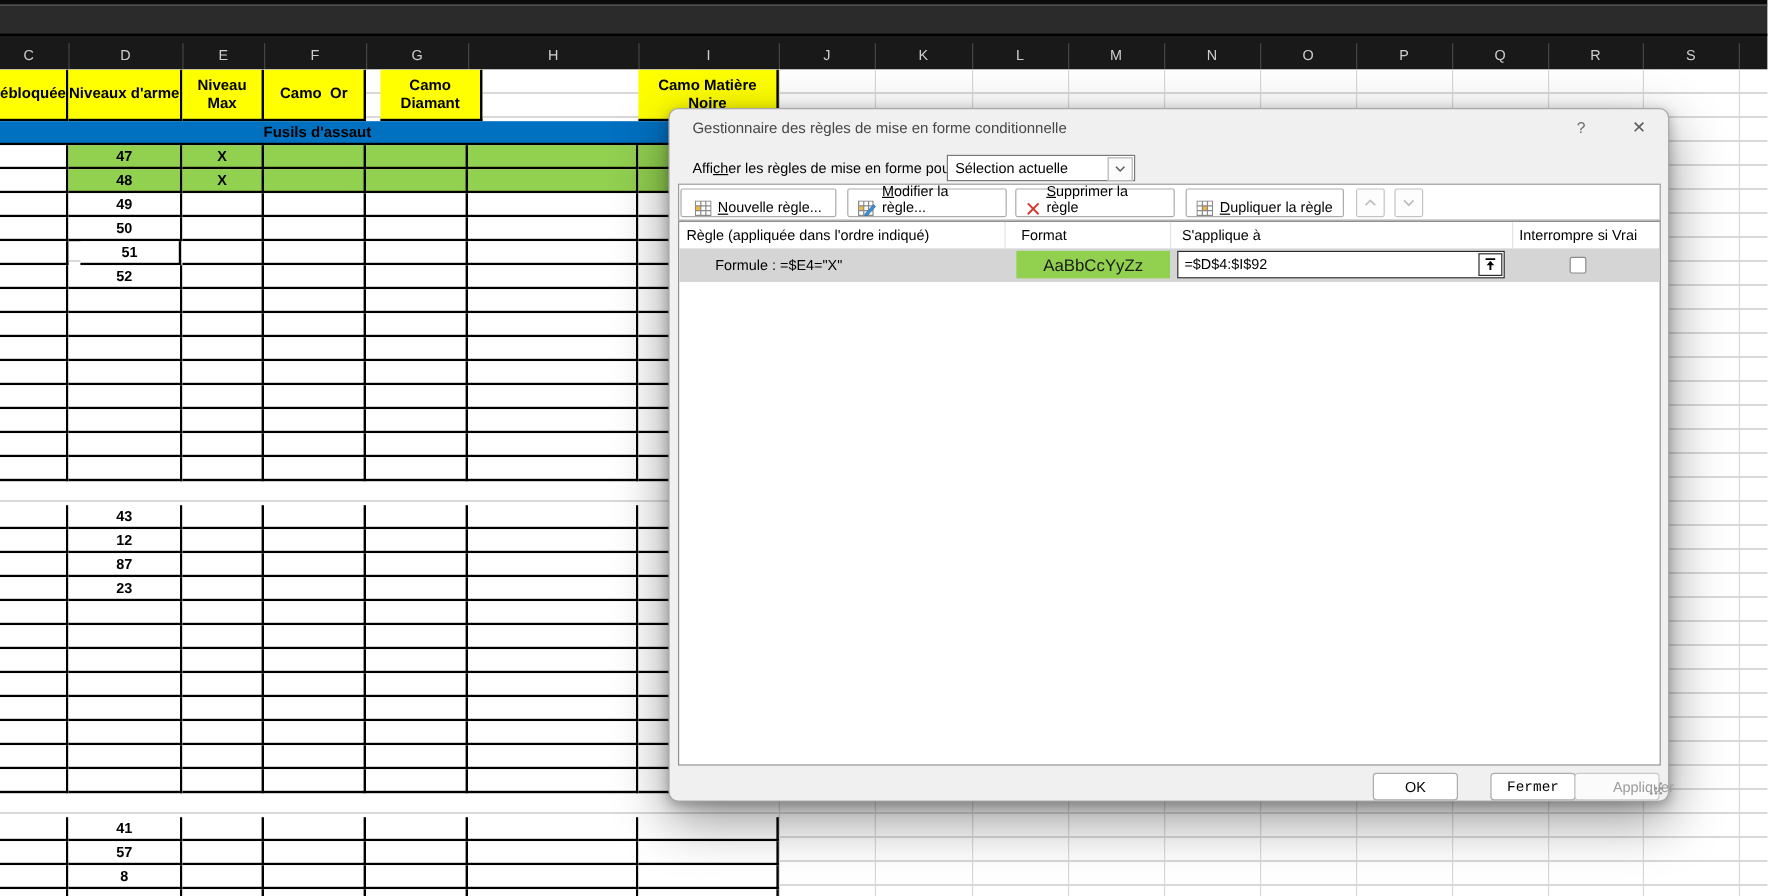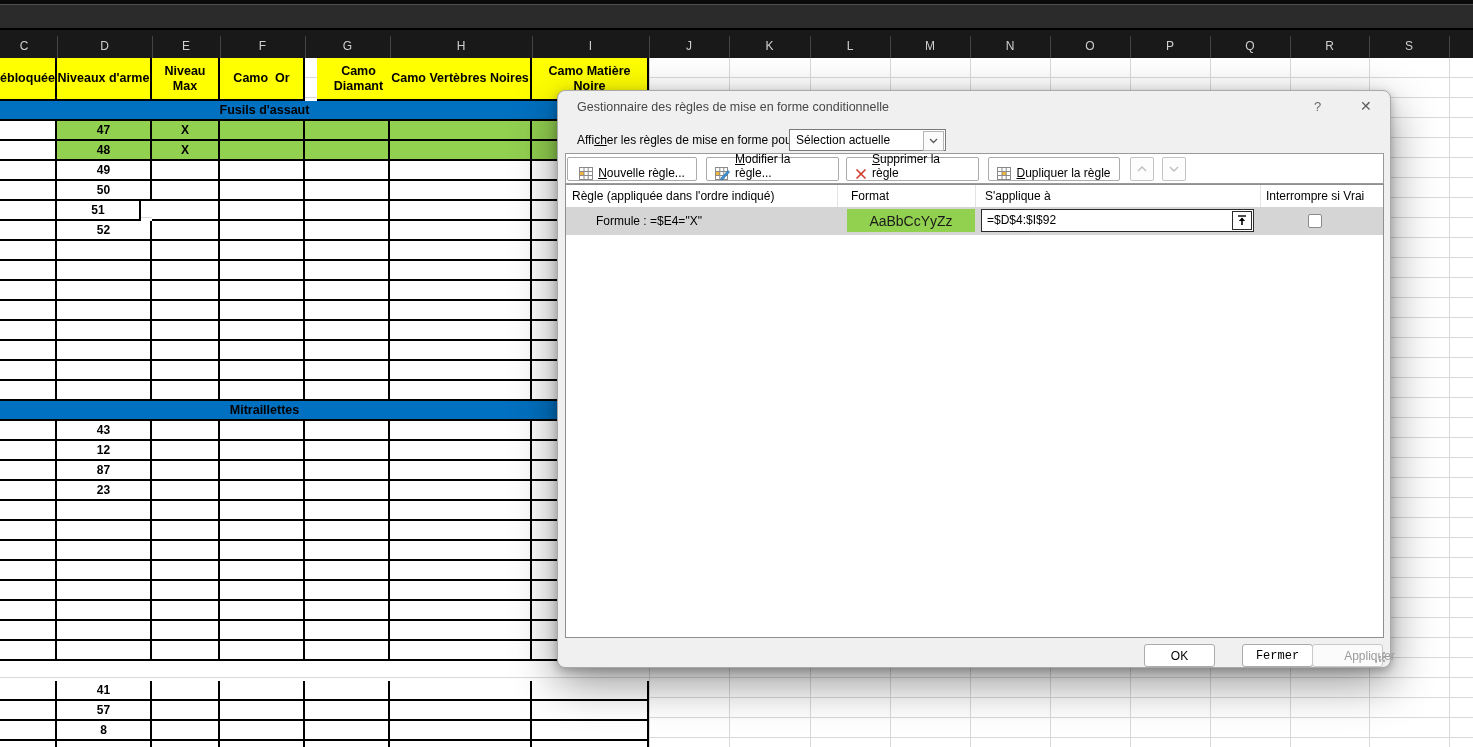"Camo Vertèbres Noires" div.cell { html: <div>Camo Vertèbres Noires</div> -> none }
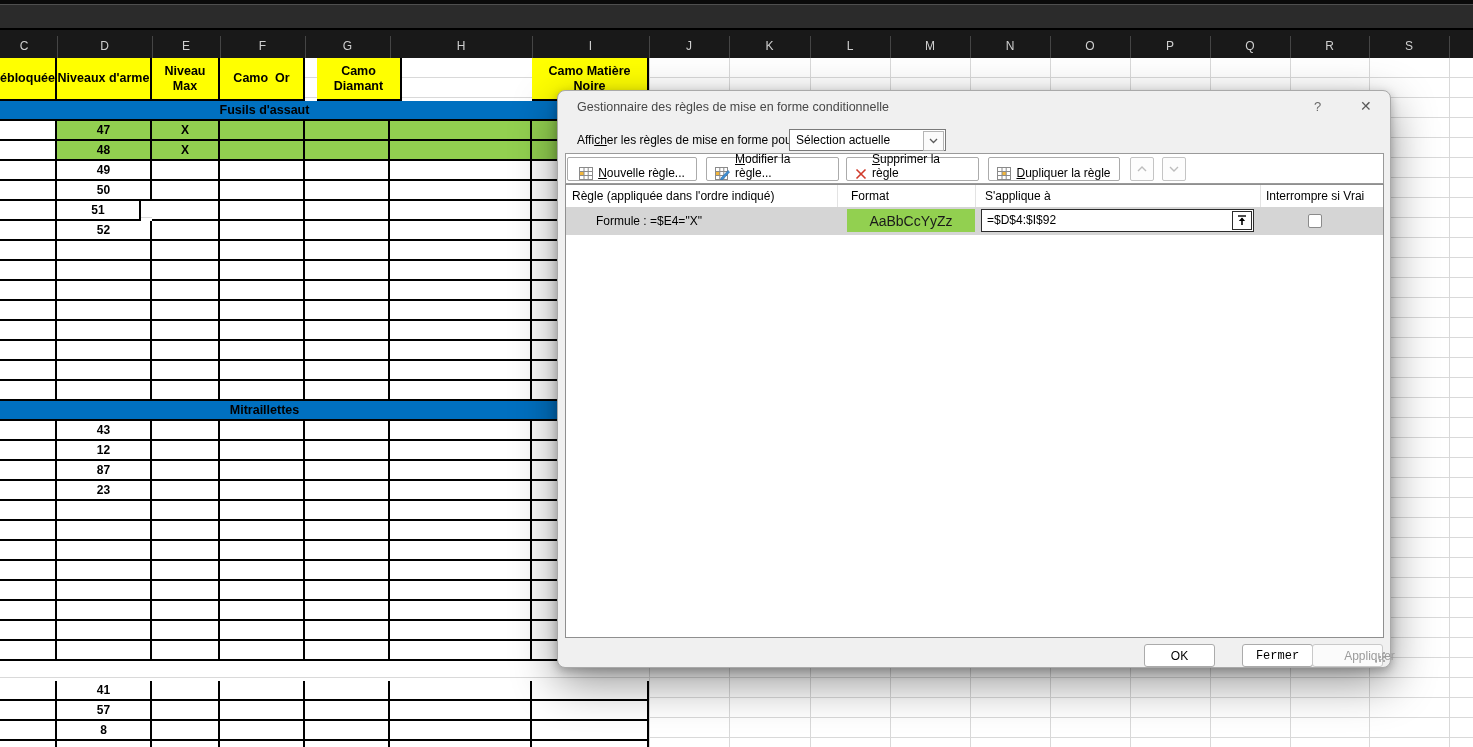"51" div.cell { left: 57px -> 67px }
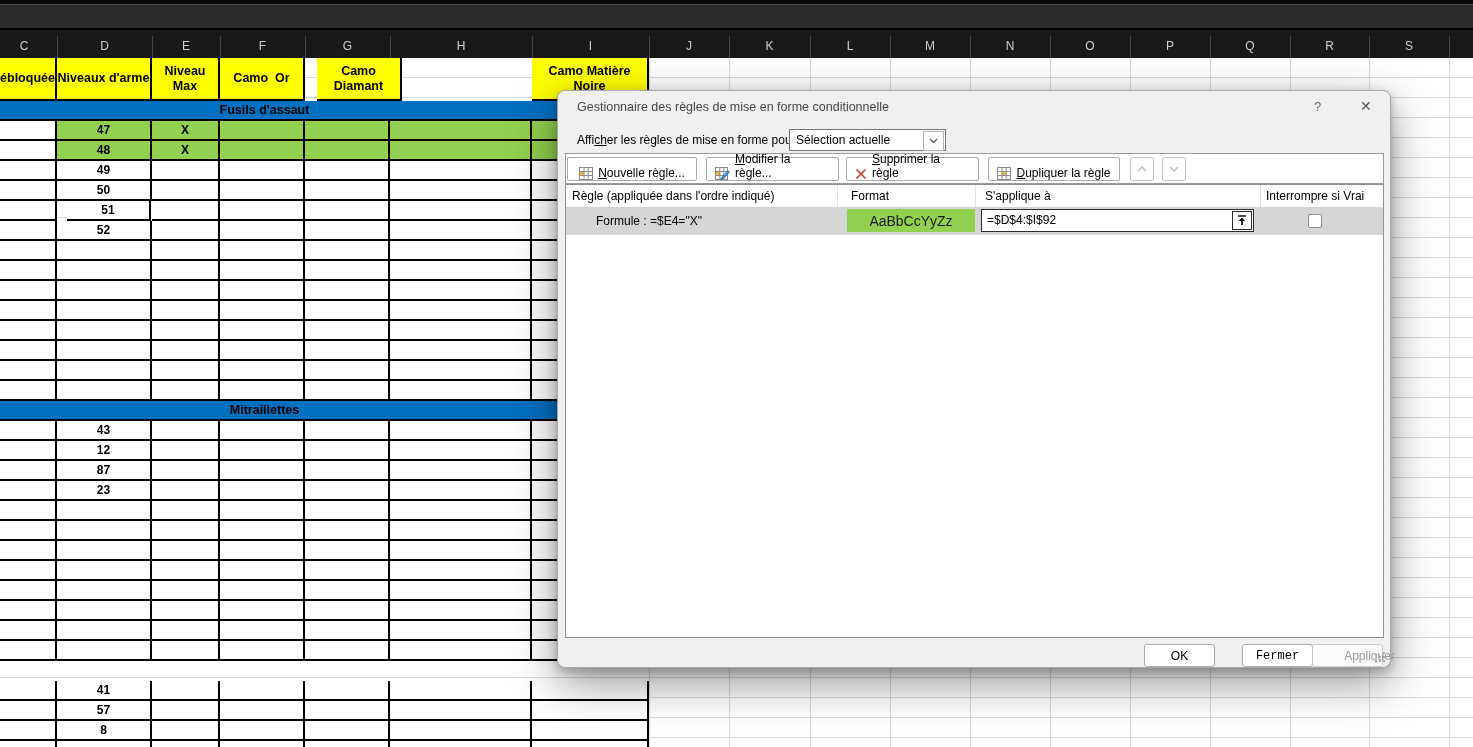"Mitraillettes" div.section-bar { html: <div>Mitraillettes</div> -> none }
